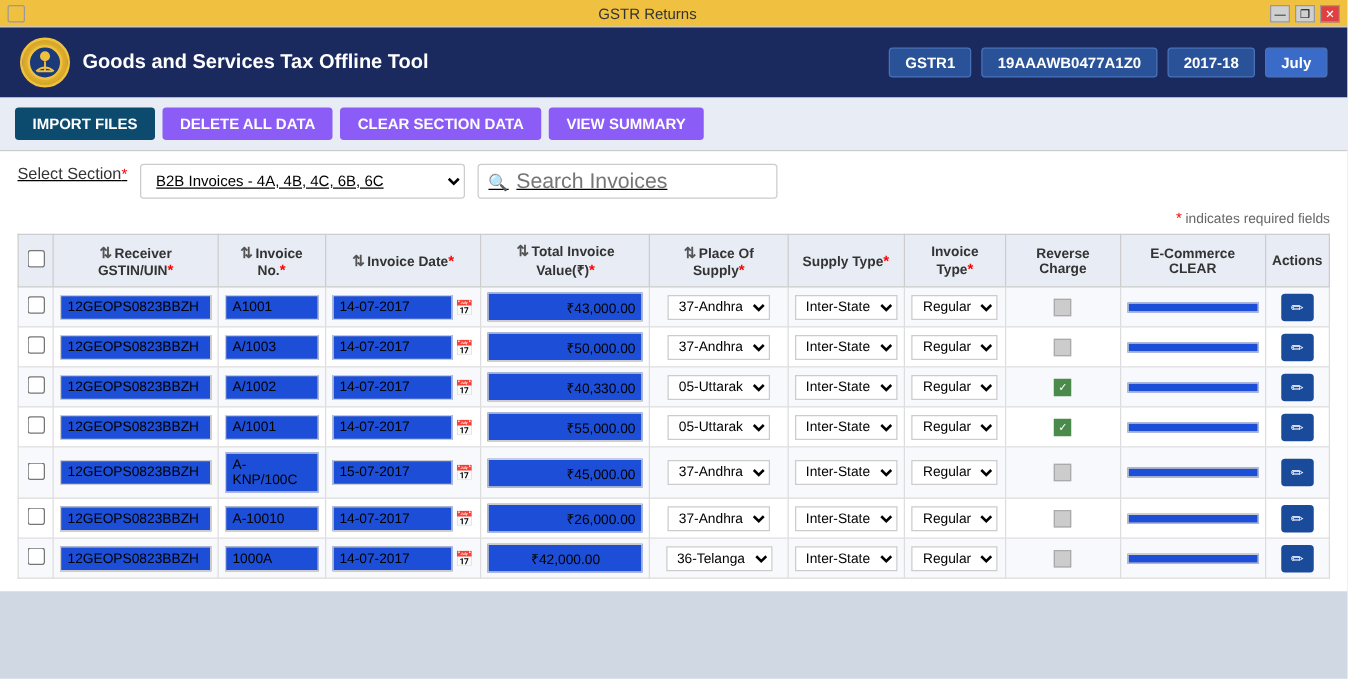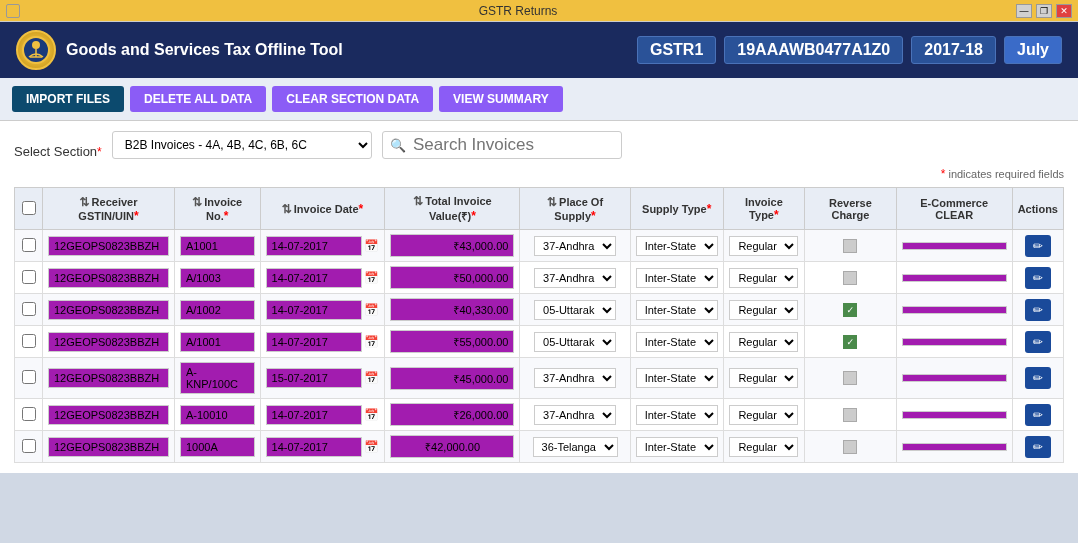"GSTR1" .badge { font-size: 16px -> 12px }
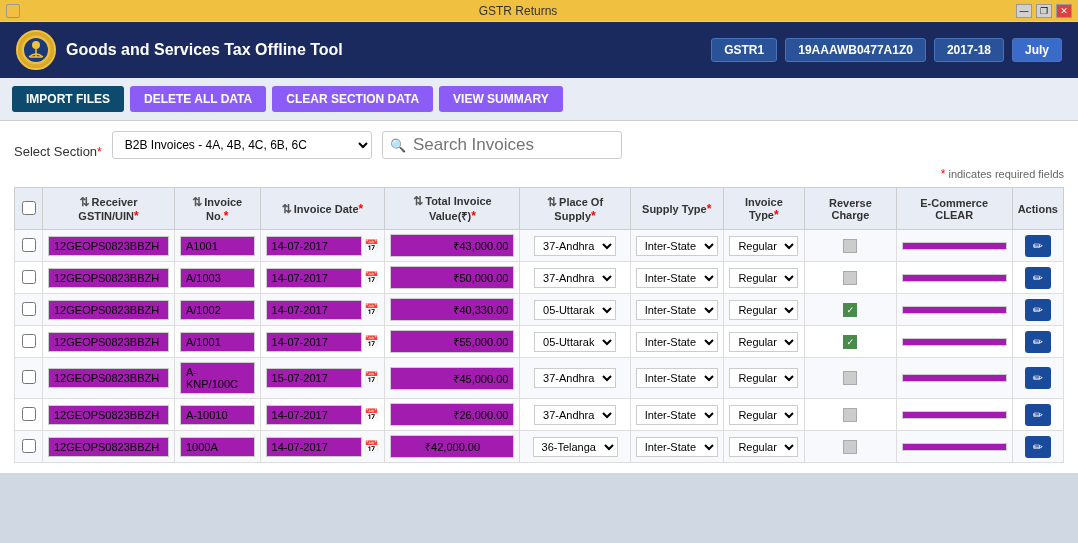"Select Section*" .section-row { align-items: flex-end -> flex-start; text-decoration: none -> underline }
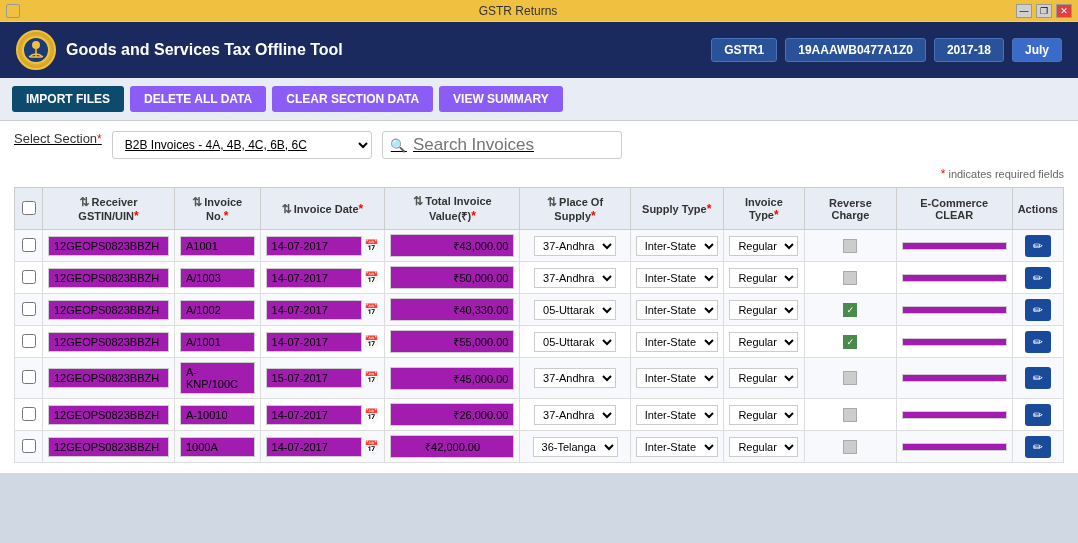"12GEOPS0823BBZH" .cell-input { background: #a21caf -> #1d4ed8 }
